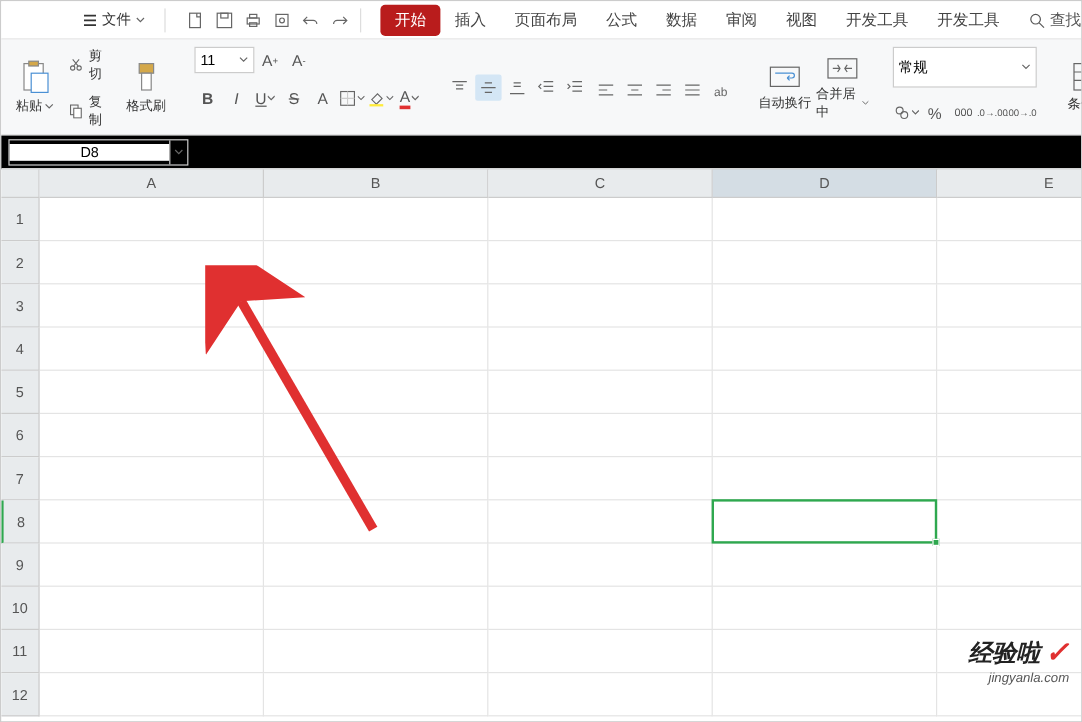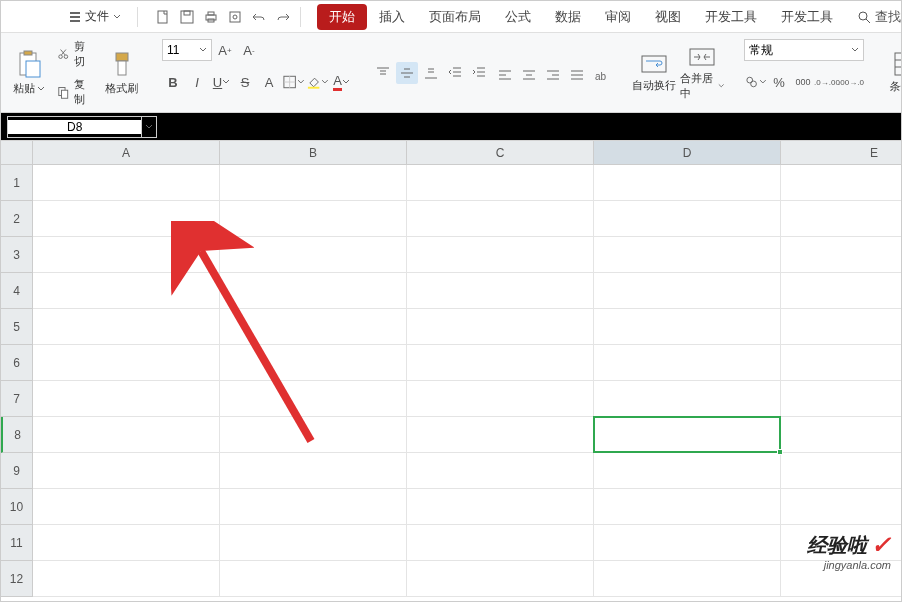"常规" .num-select { height: 22px -> 34px }
